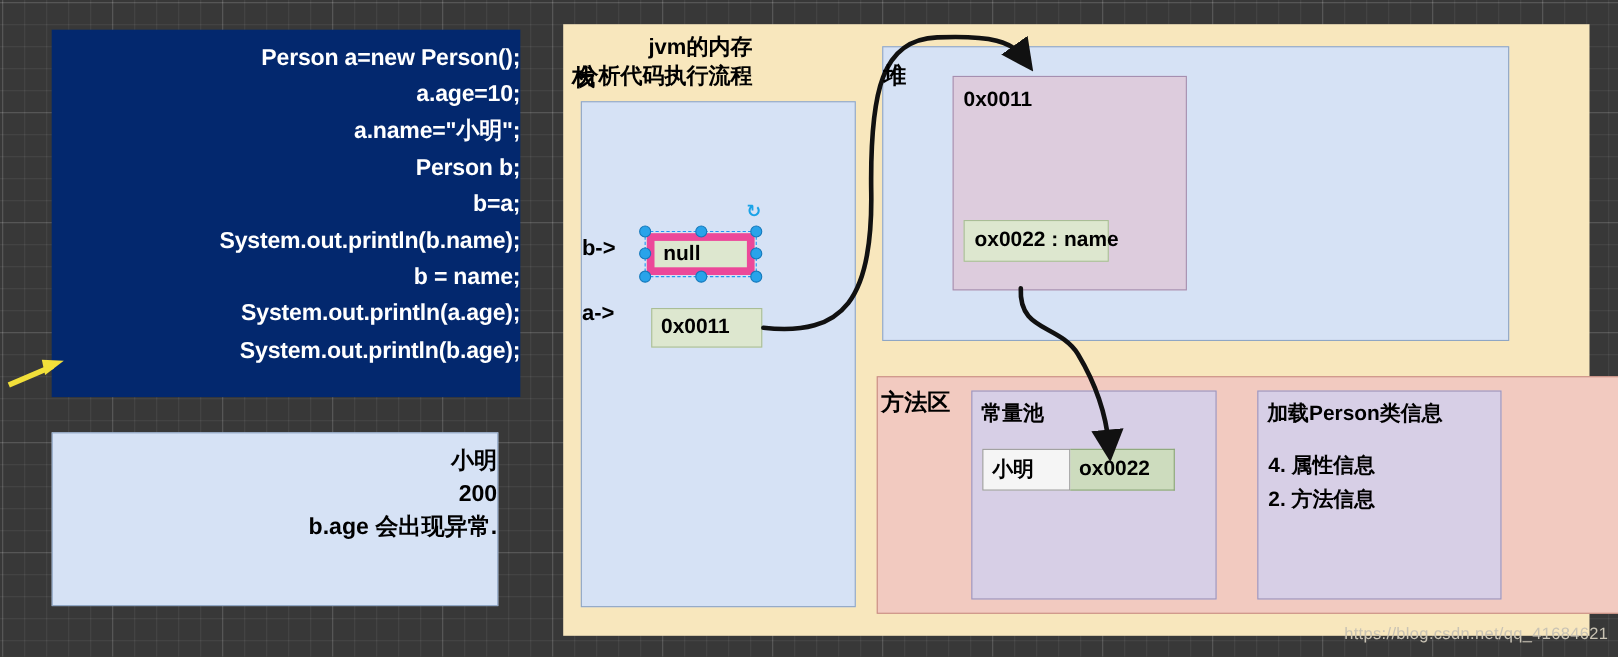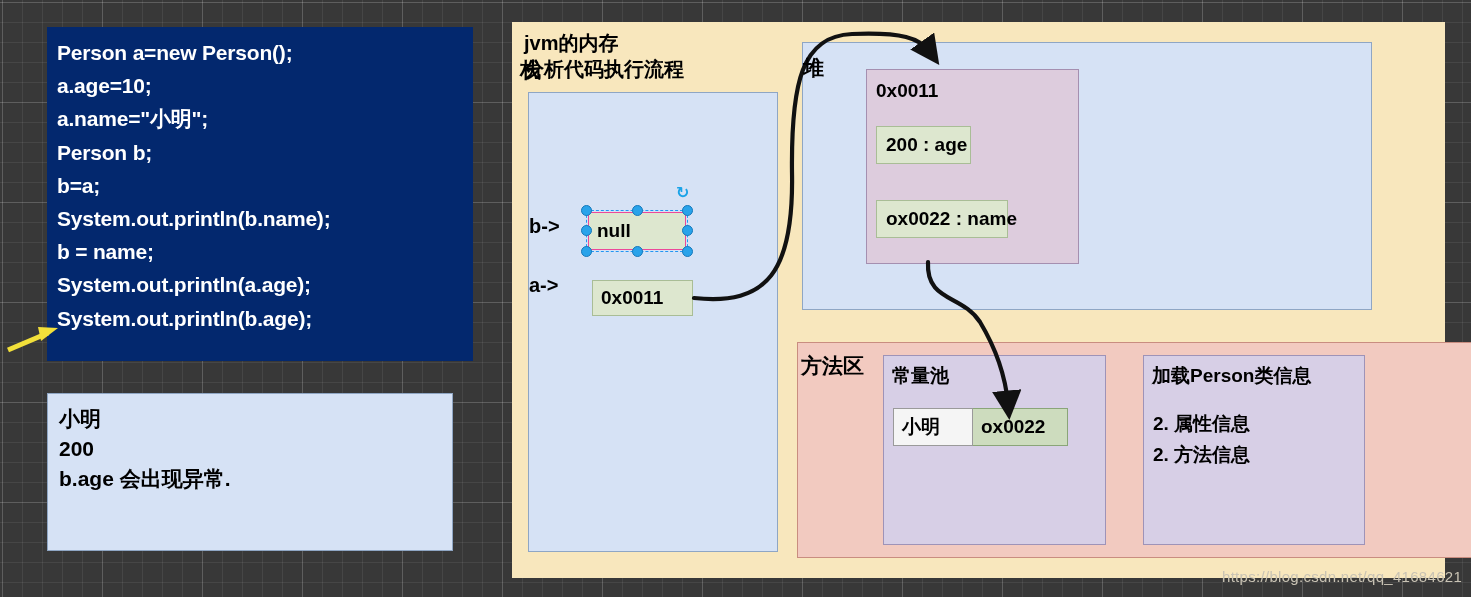"Person a=new Person();" .canvas { text-align: none -> right }
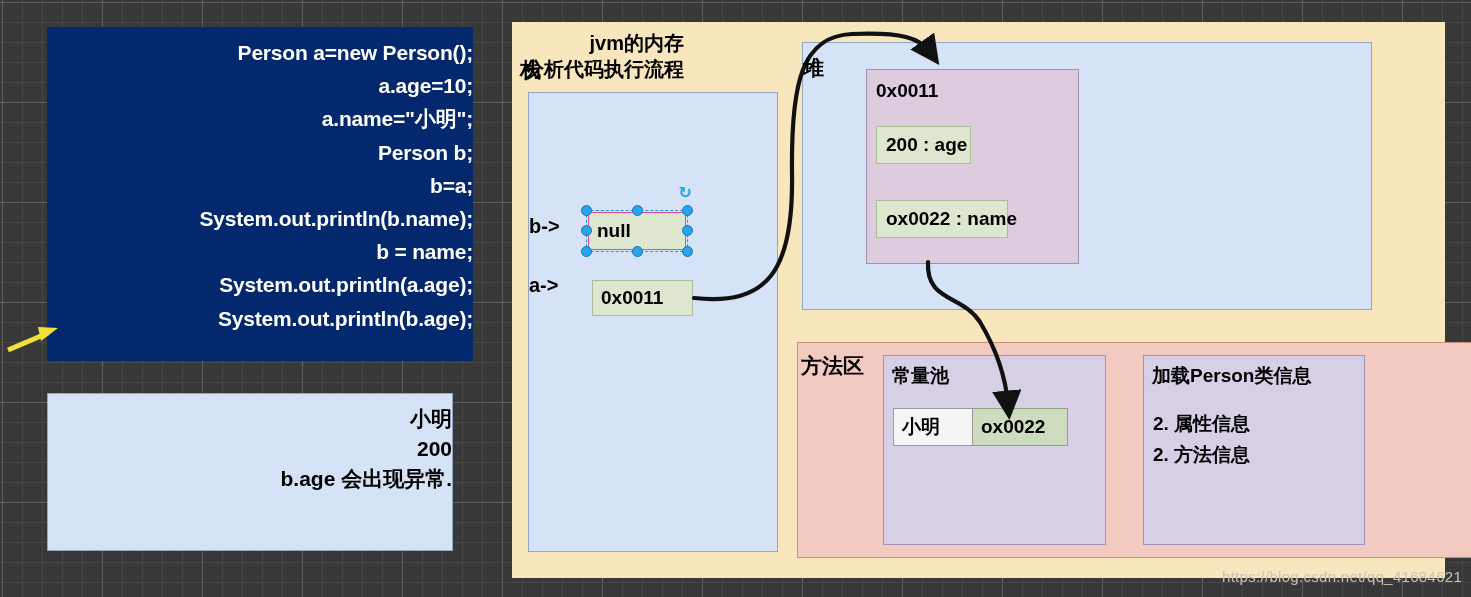"200 : age" div.field-box { html: <div>200 : age</div> -> none }
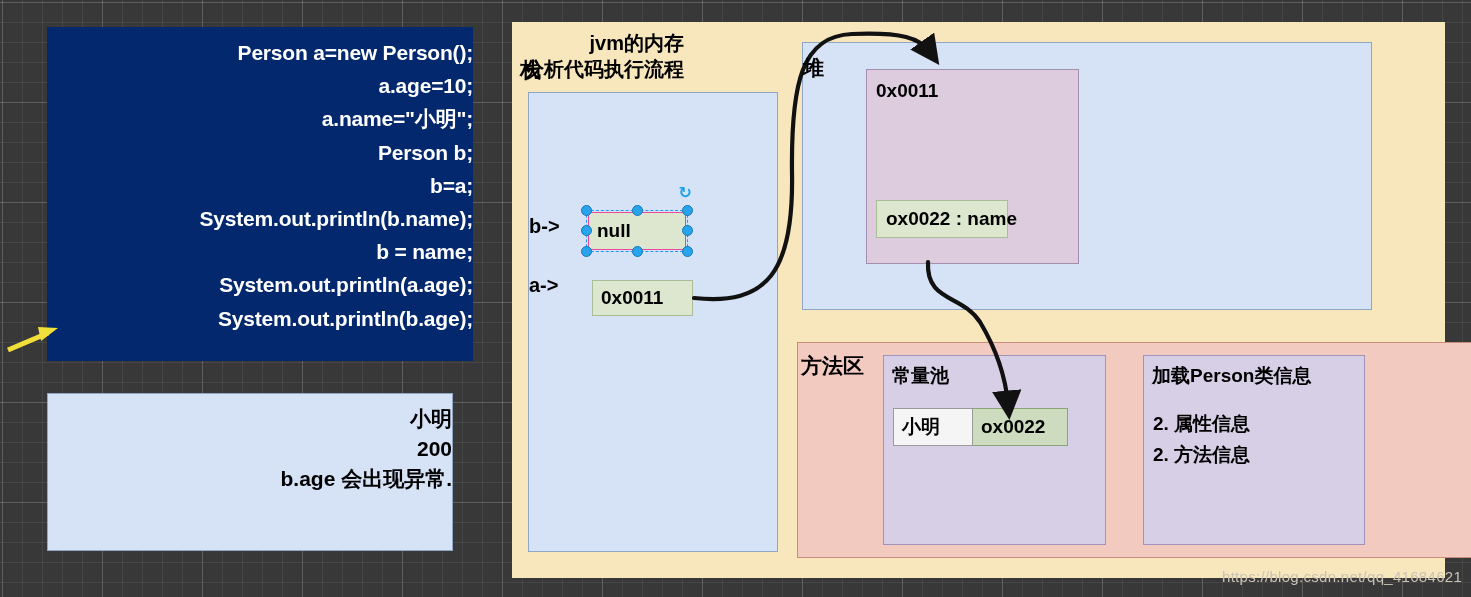"null" .val-box { border: 1px solid #ec4899 -> 7px solid #ec4899 }
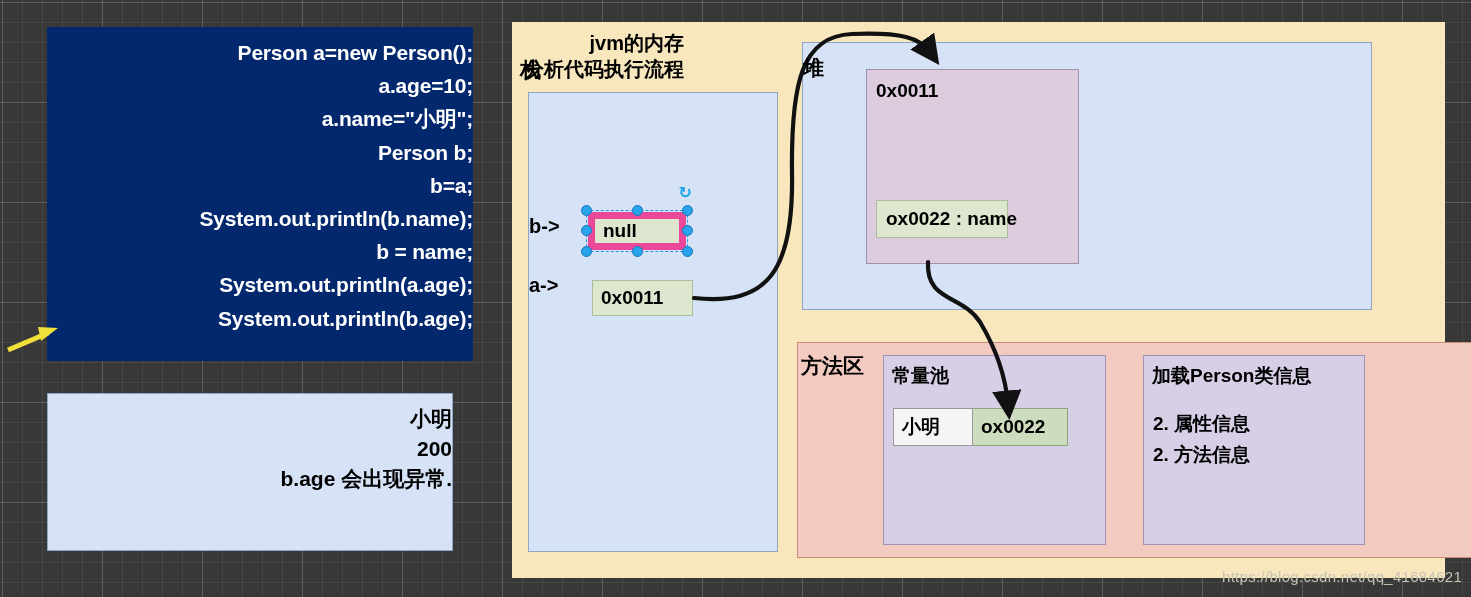"2. 属性信息" span { text: 2 -> 4 }
